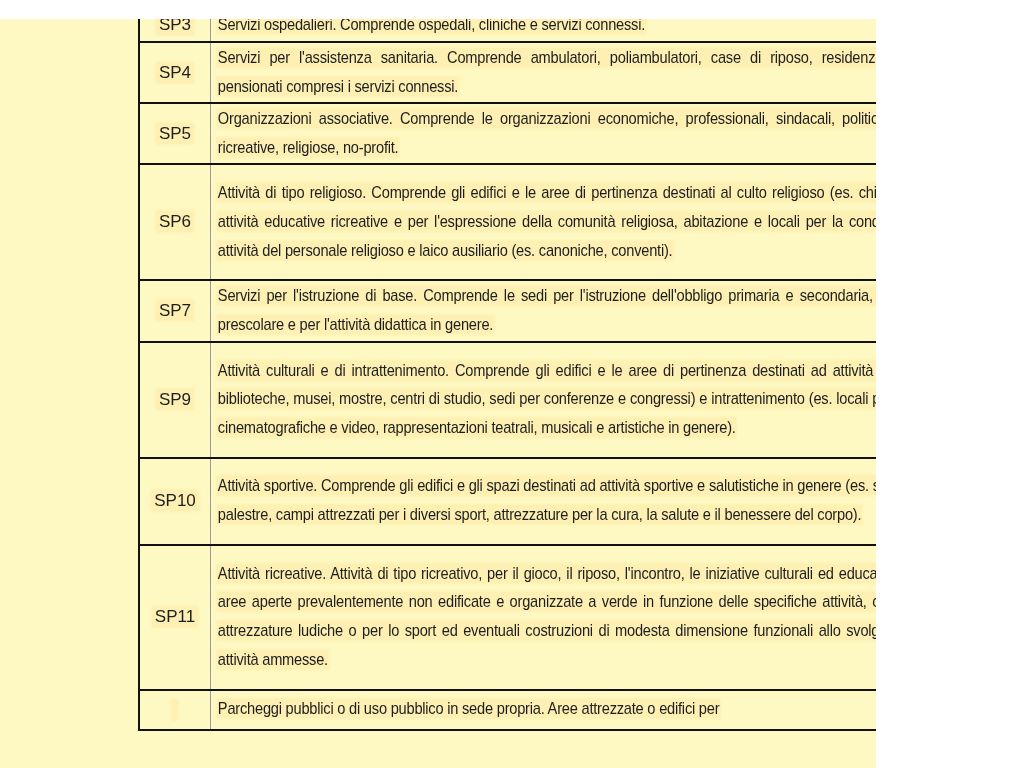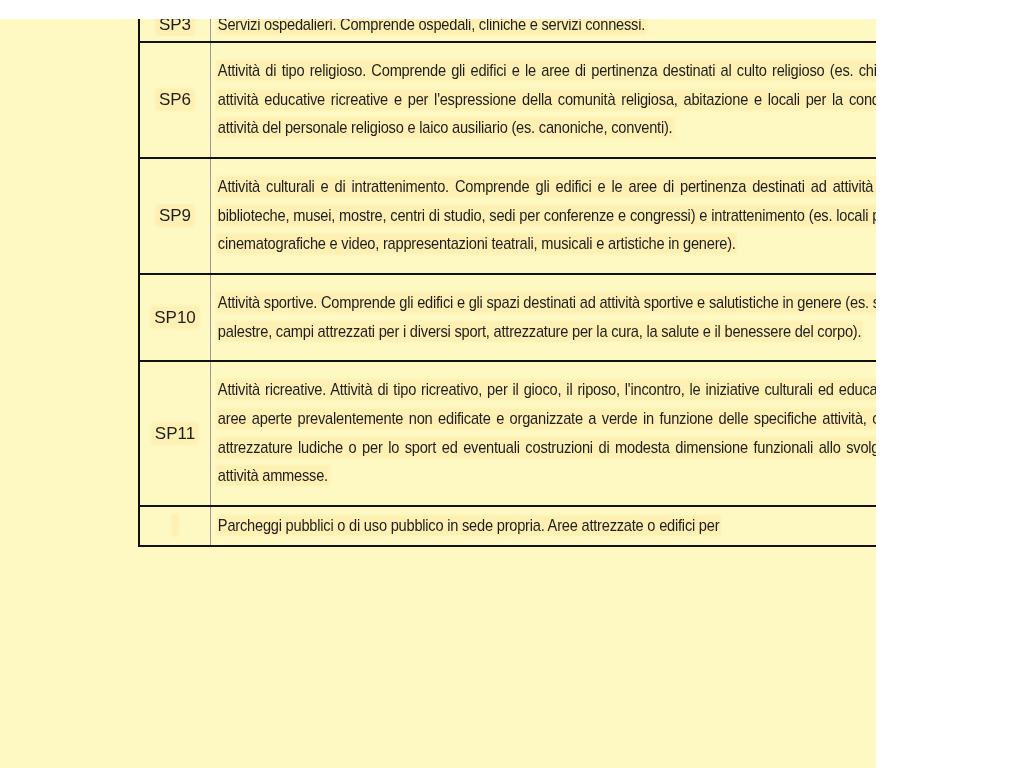"SP4" tr { html: none -> <tr> <td><span>SP4</span></td> <td> <span><span>Servizi per l'assistenza sanitaria. Comprende ambulatori, poliambulatori, case di riposo, residenze protette e pensionati compresi i servizi connessi.</span></span> </td> </tr> }
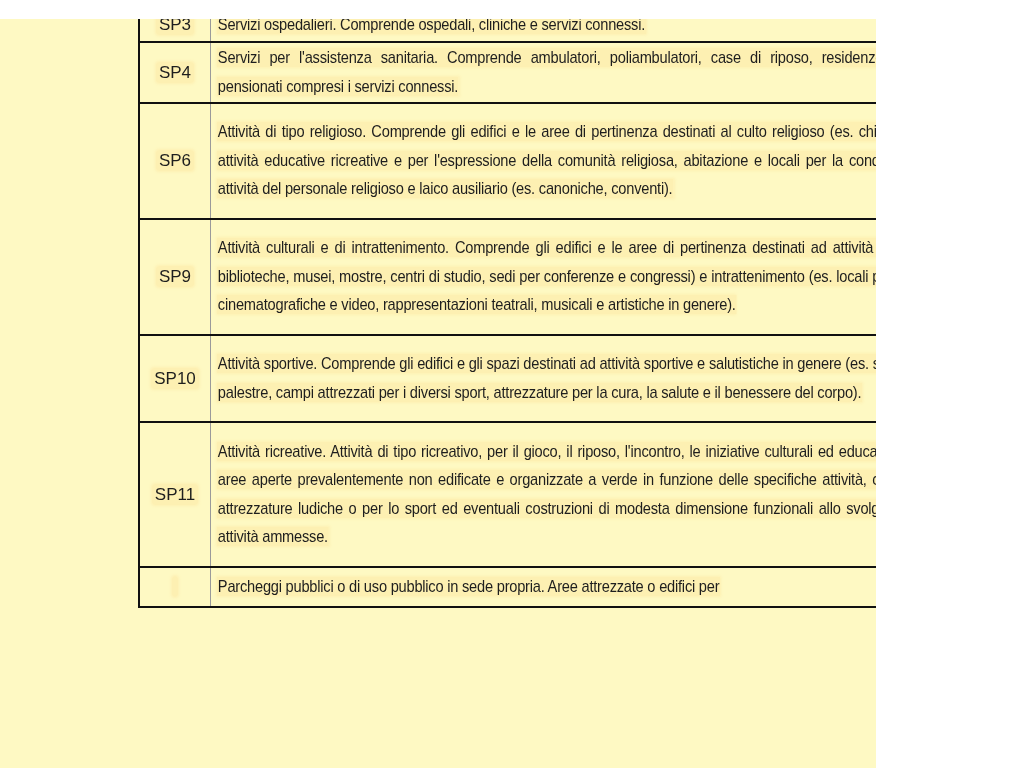"SP5" tr { html: none -> <tr> <td><span>SP5</span></td> <td> <span><span>Organizzazioni associative. Comprende le organizzazioni economiche, professionali, sindacali, politiche, culturali, ricreative, religiose, no-profit.</span></span> </td> </tr> }
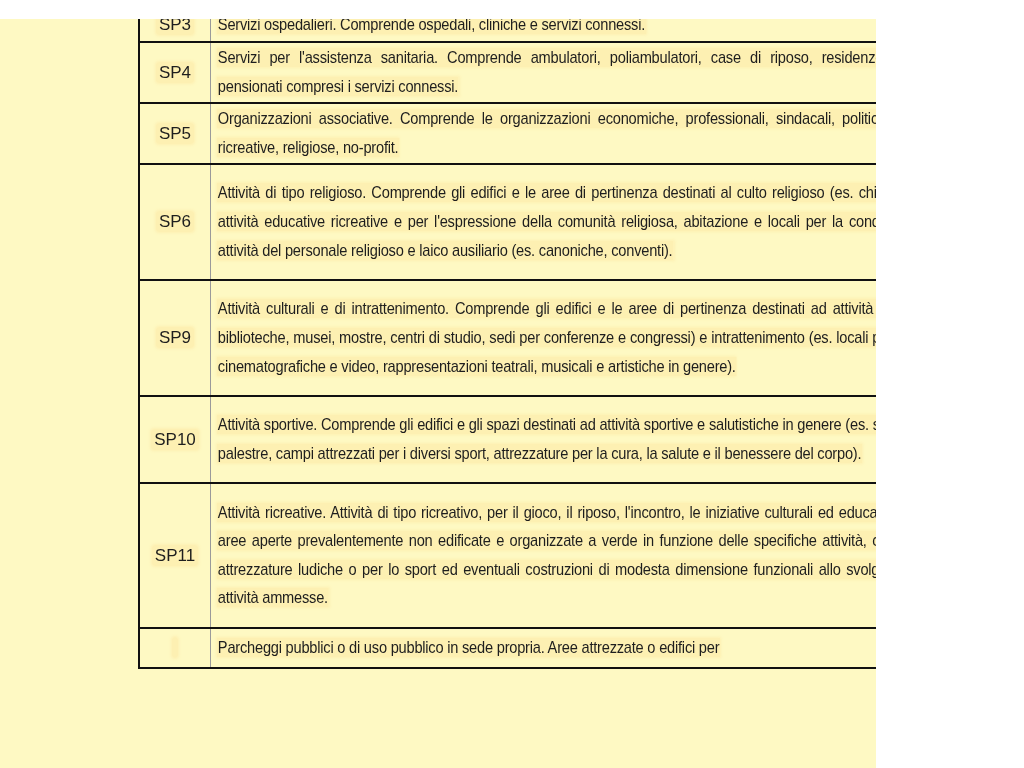"SP7" tr { html: none -> <tr> <td><span>SP7</span></td> <td> <span><span>Servizi per l'istruzione di base. Comprende le sedi per l'istruzione dell'obbligo primaria e secondaria, l'educazione prescolare e per l'attività didattica in genere.</span></span> </td> </tr> }
